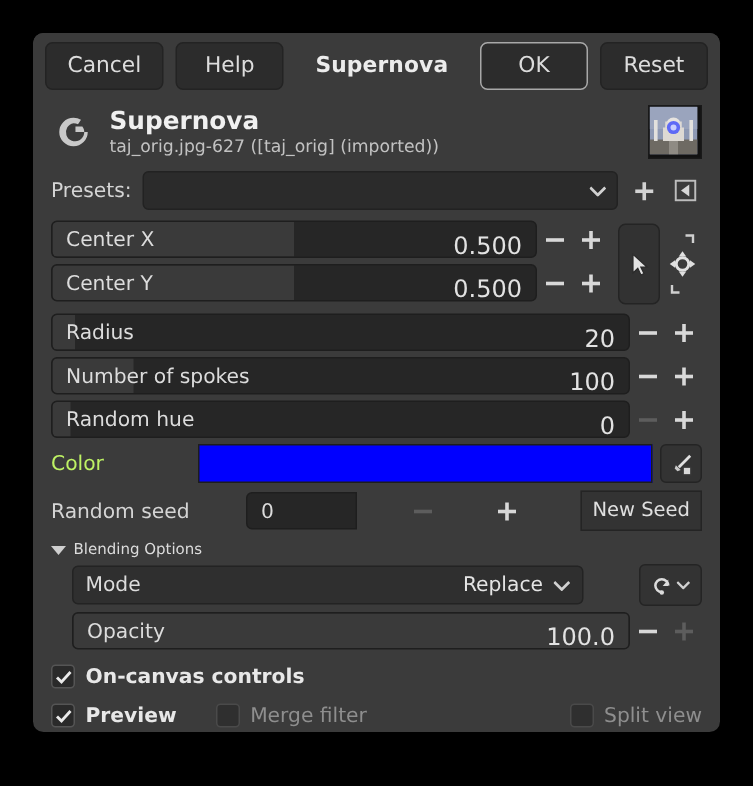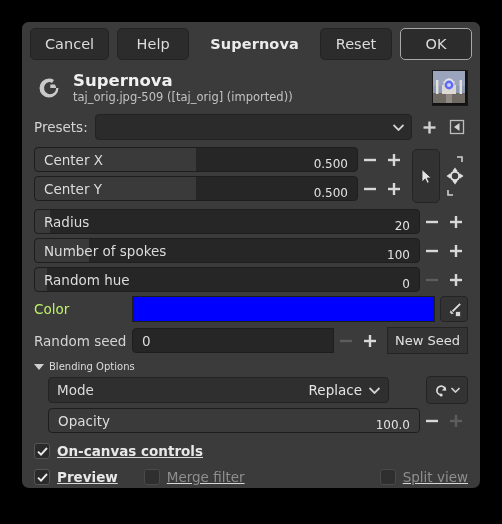"Reset" div.tbtn { order: before "OK" -> after "OK" }
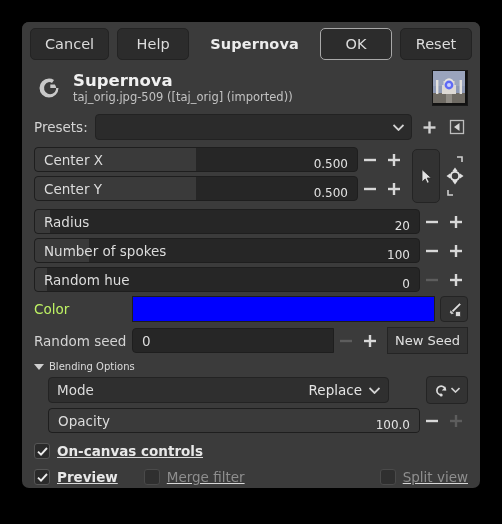"taj_orig.jpg-509 ([taj_orig] (imported))" div.fsub { text: orig.jpg-509 -> orig.jpg-627 }
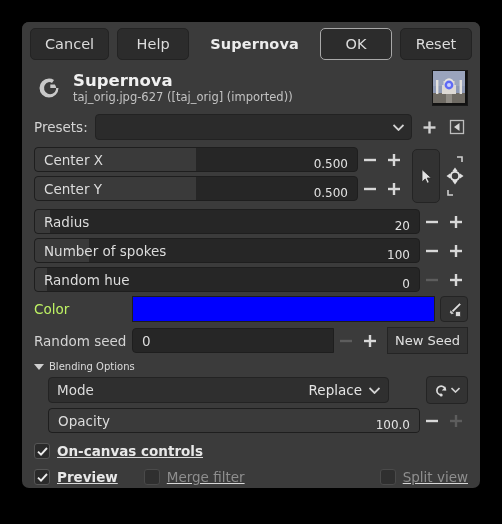"0.500" .slider .sval { font-size: 12px -> 16px }
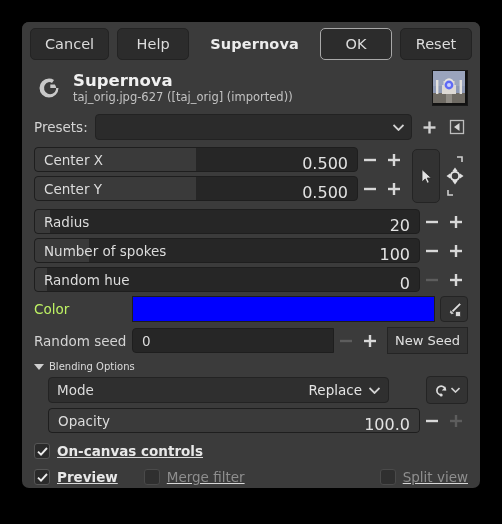"Random seed" .seed-row { gap: none -> 32px }
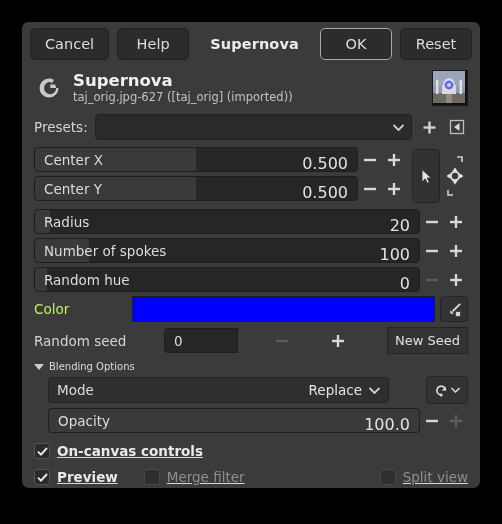"On-canvas controls" .crow { text-decoration: underline -> none }
